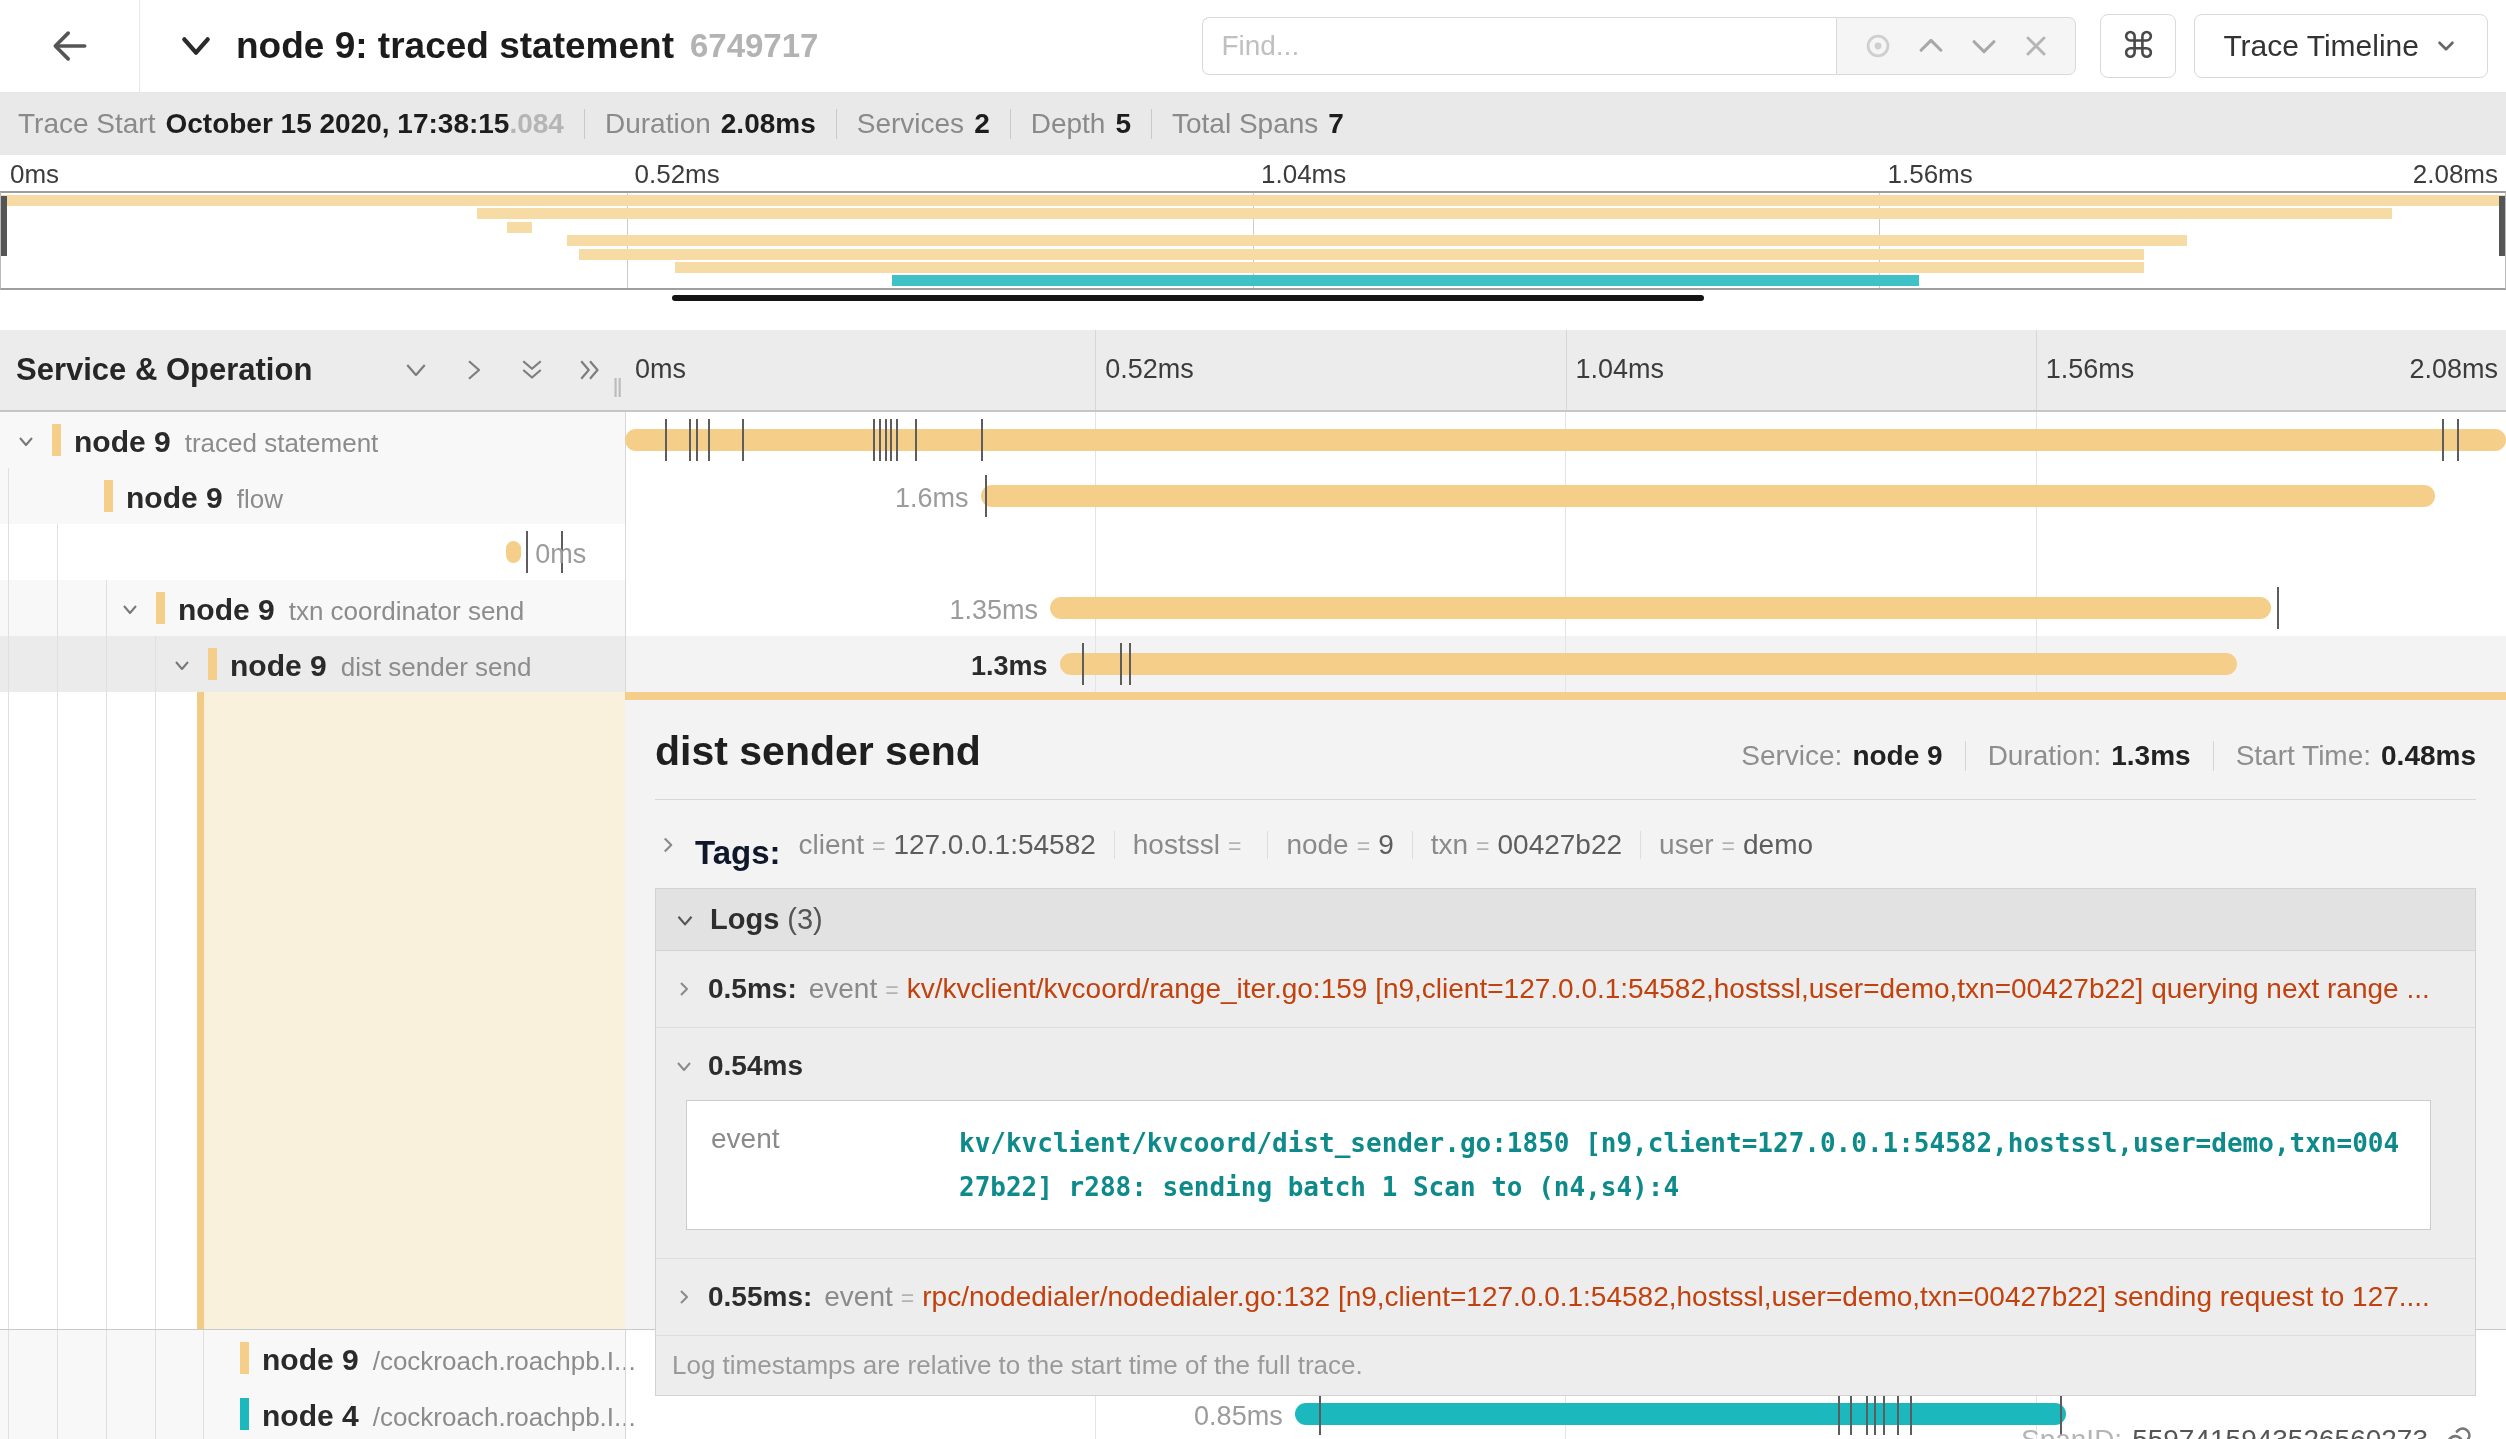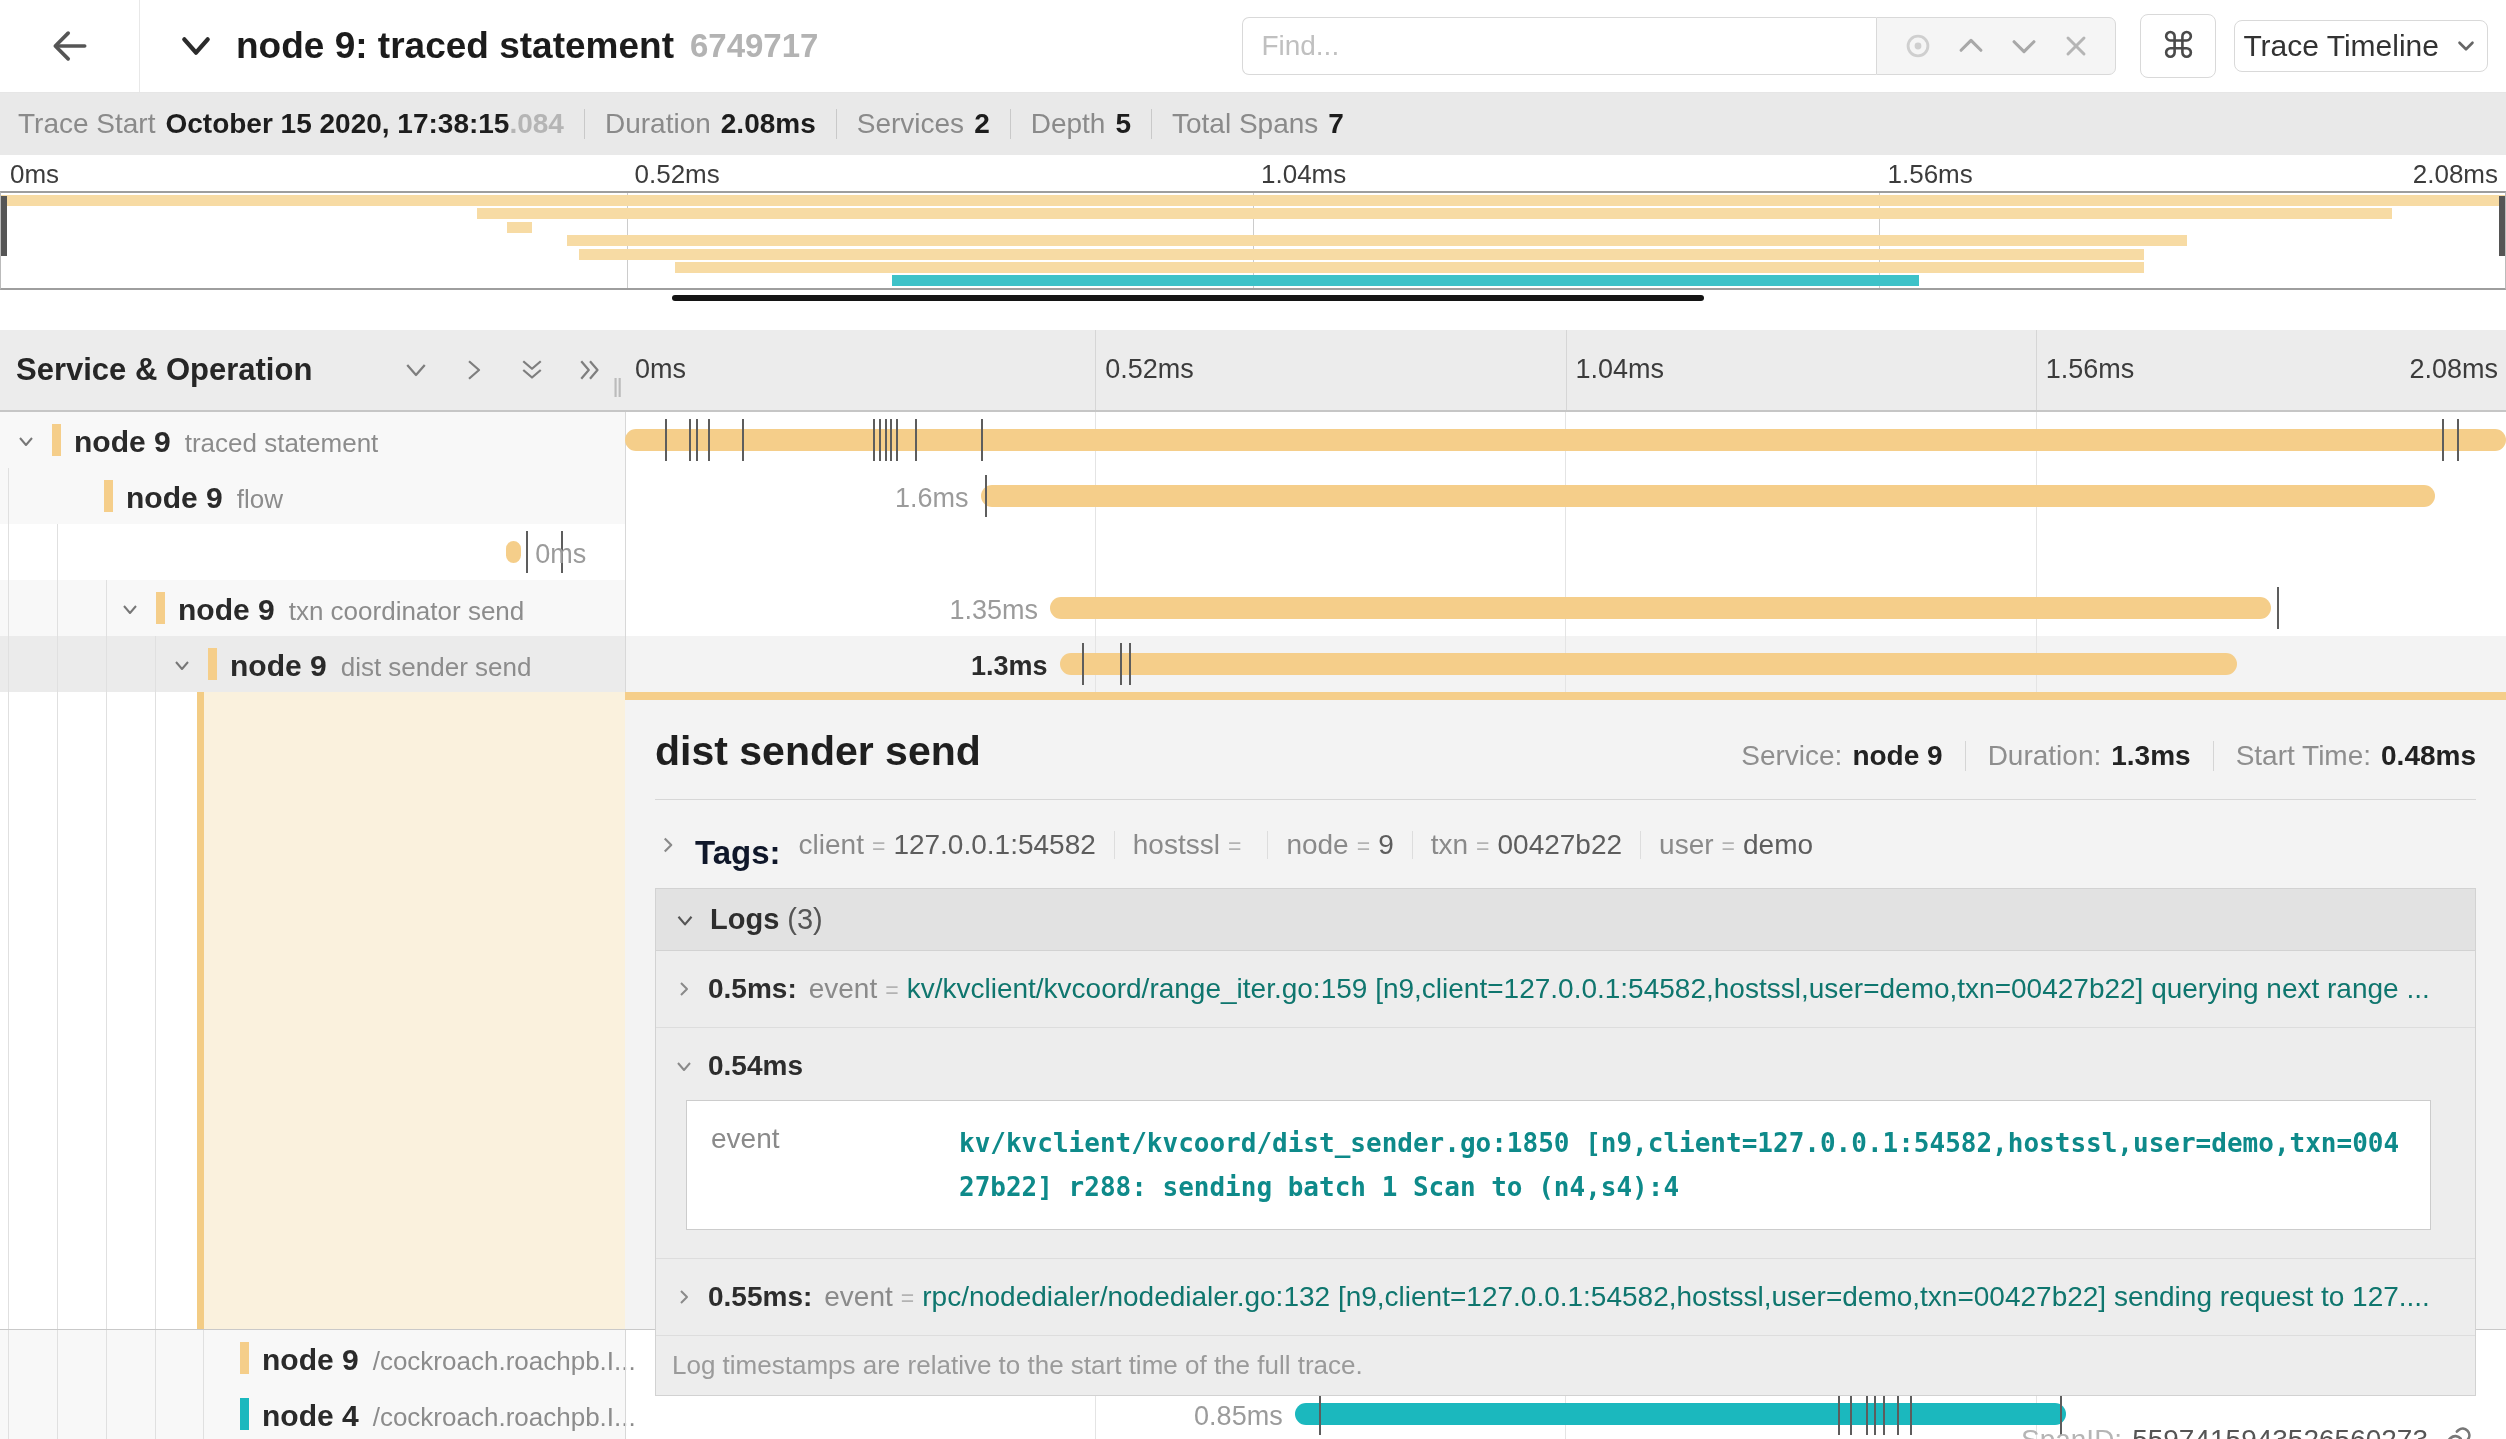"Trace Timeline" .view-btn { height: 52px -> 64px; padding: 0 8px -> 0 28px }
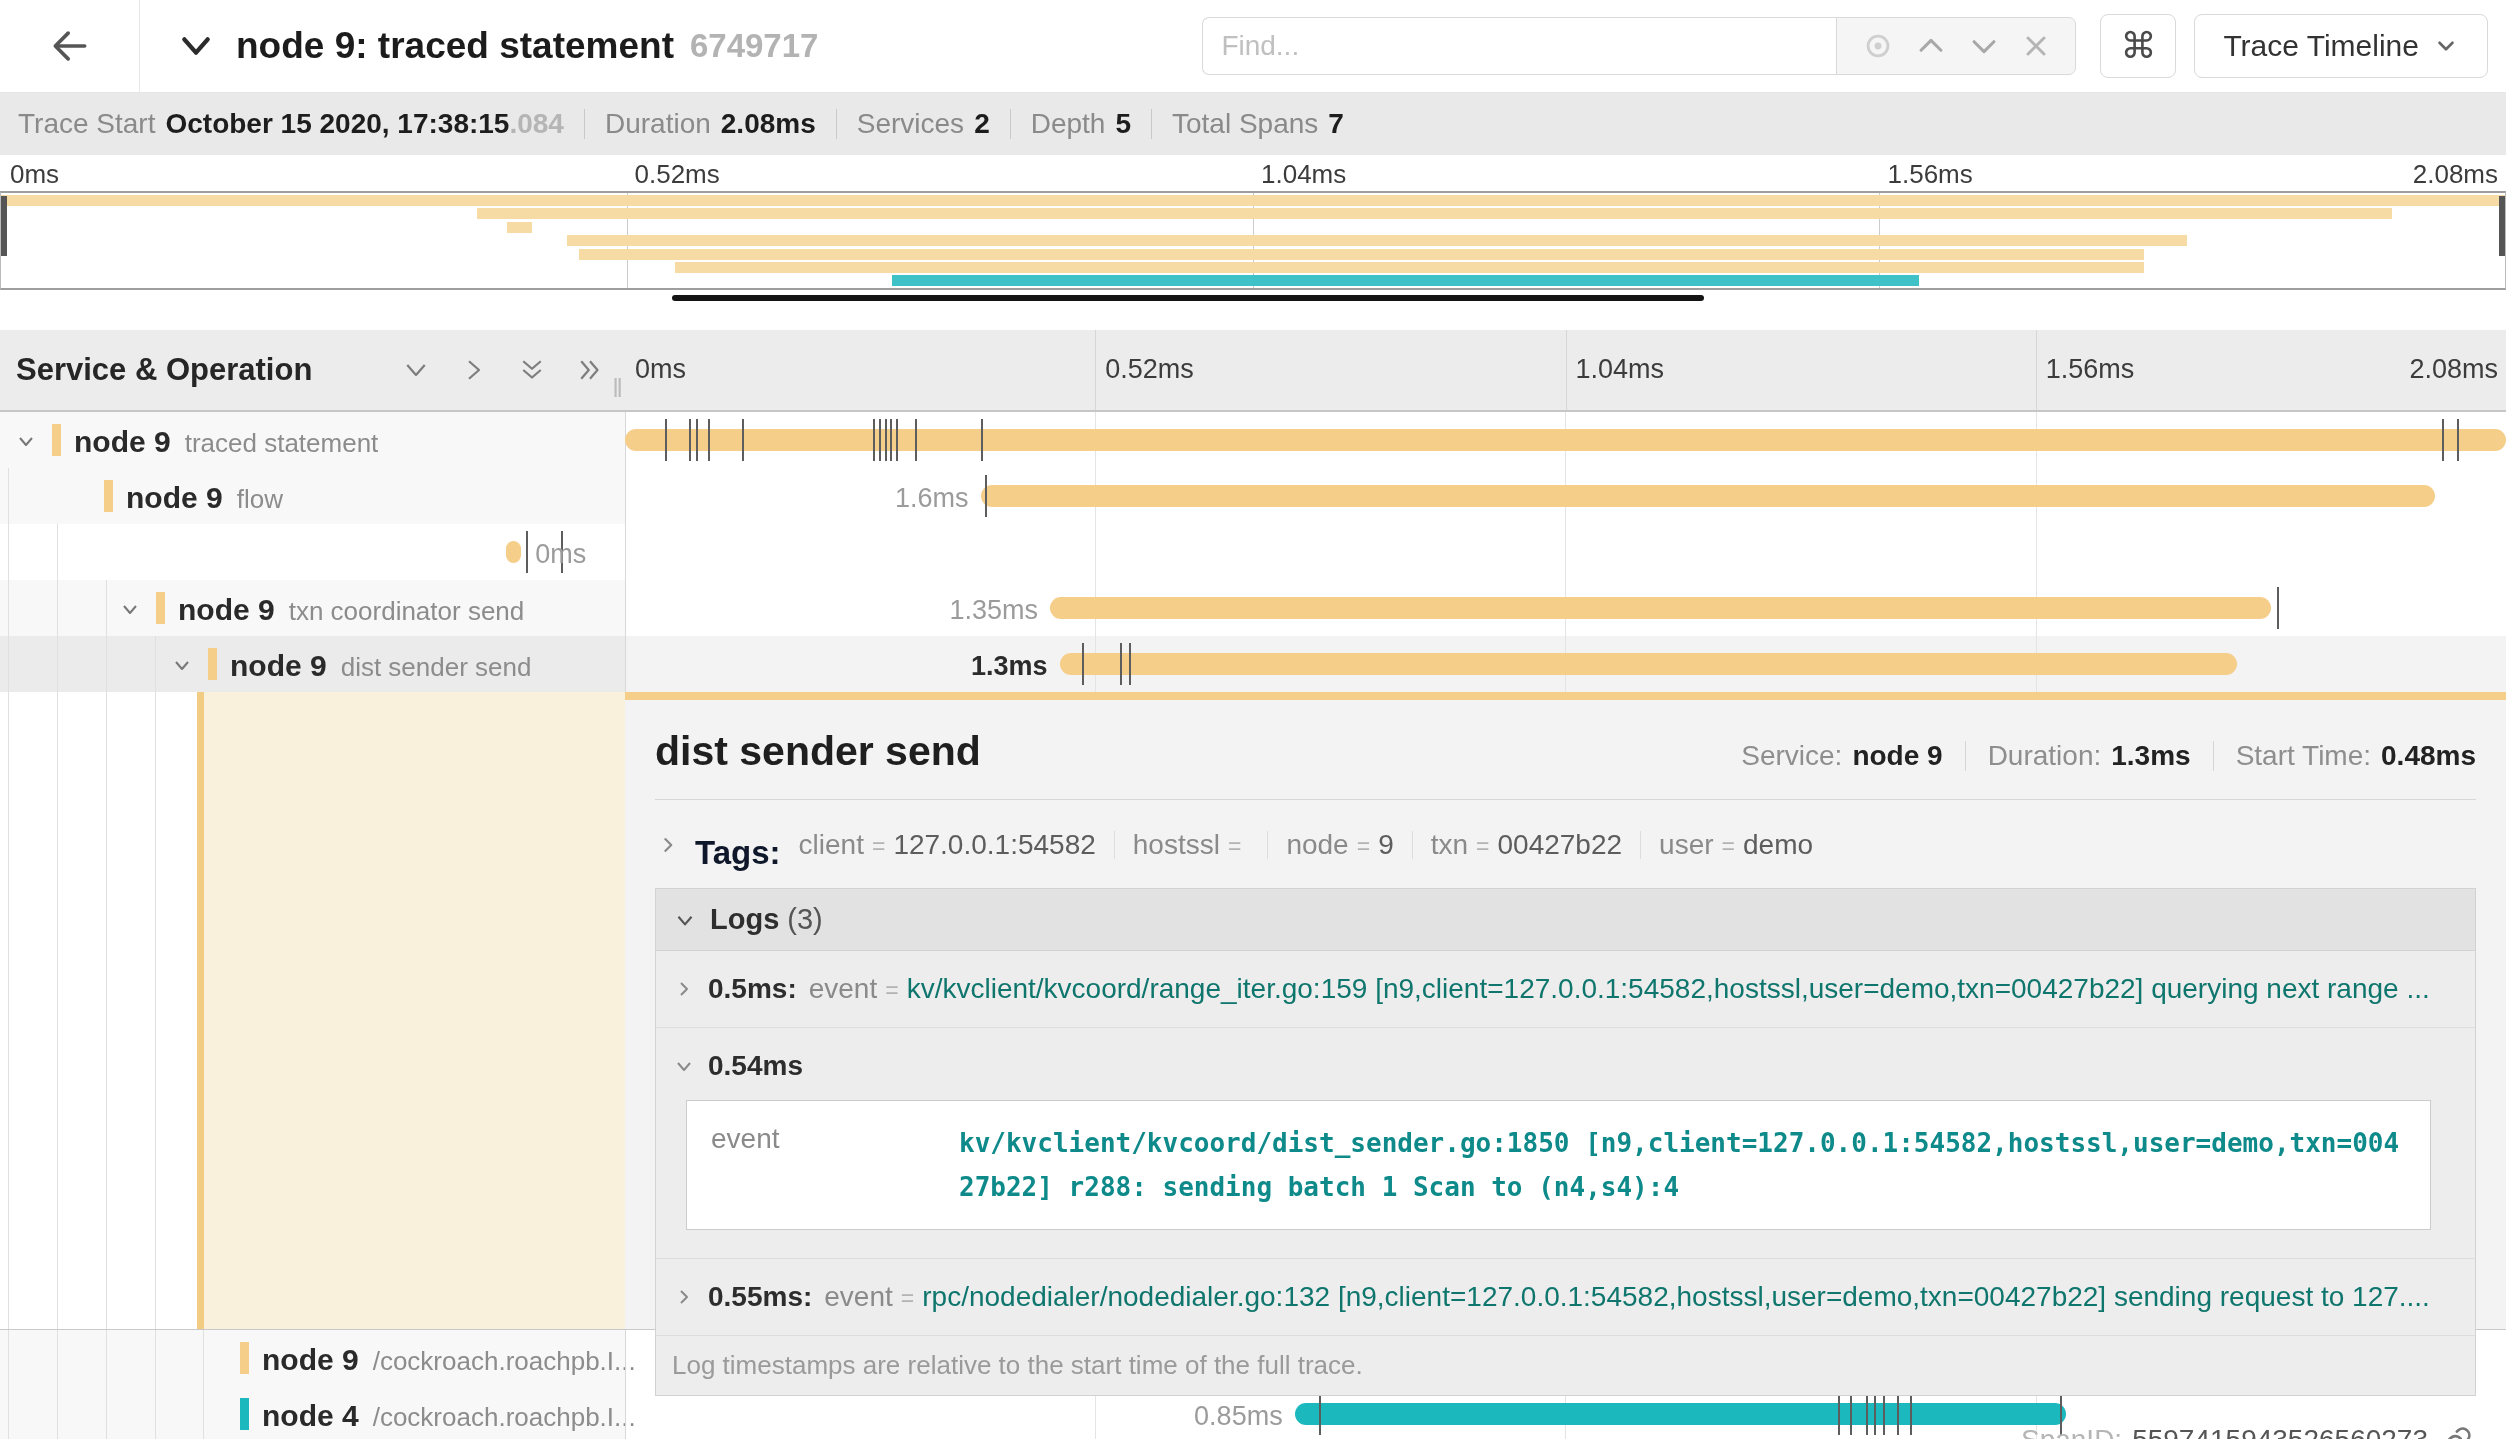"kv/kvclient/kvcoord/range_iter.go:159" .log-val { color: #0f766e -> #c2410c }
